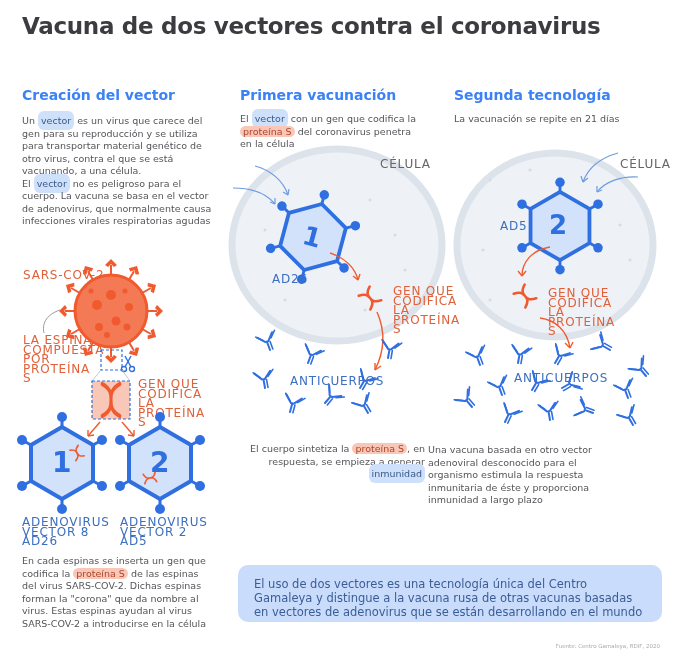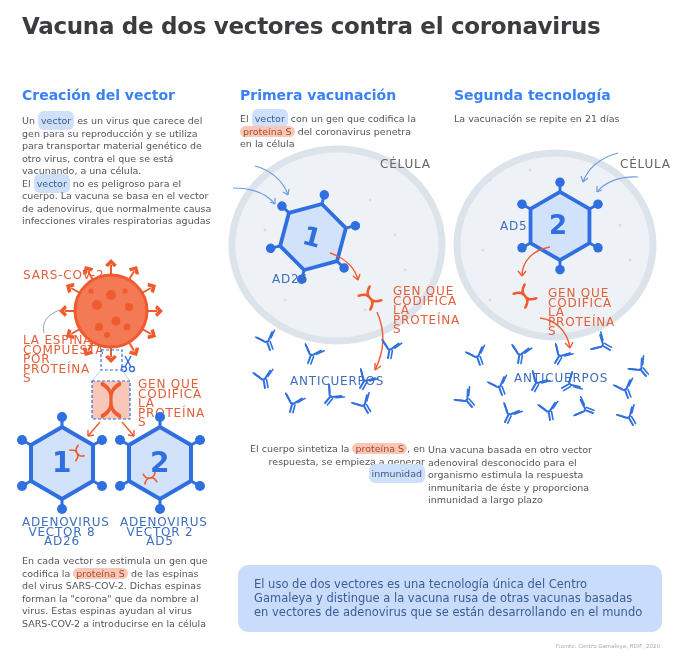"ADENOVIRUS" .lbl.center { text-align: center -> none }
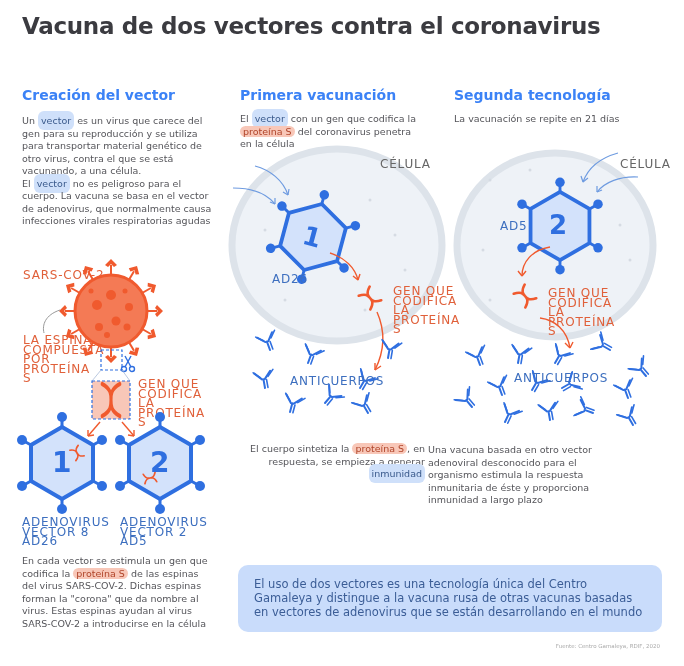"En cada vector se estimula" span { text: vector se estimula -> espinas se inserta }
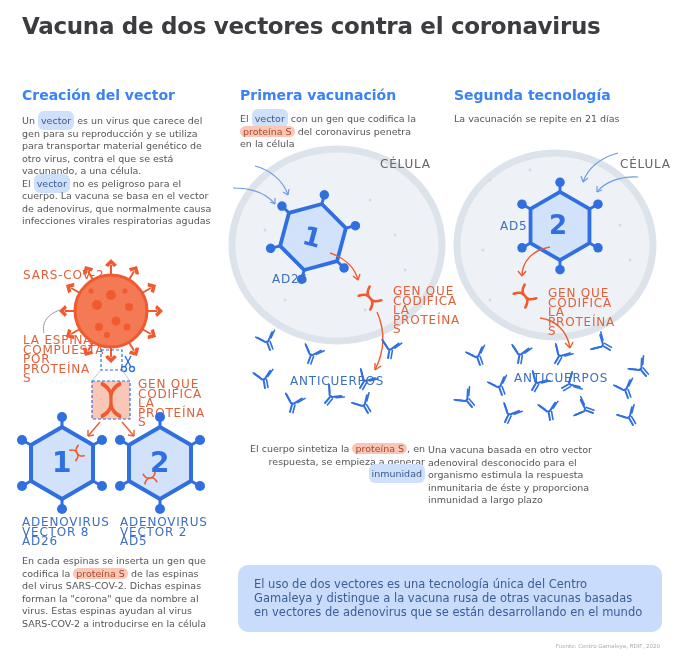"El uso de dos vectores" .callout { height: 67px -> 57px }
